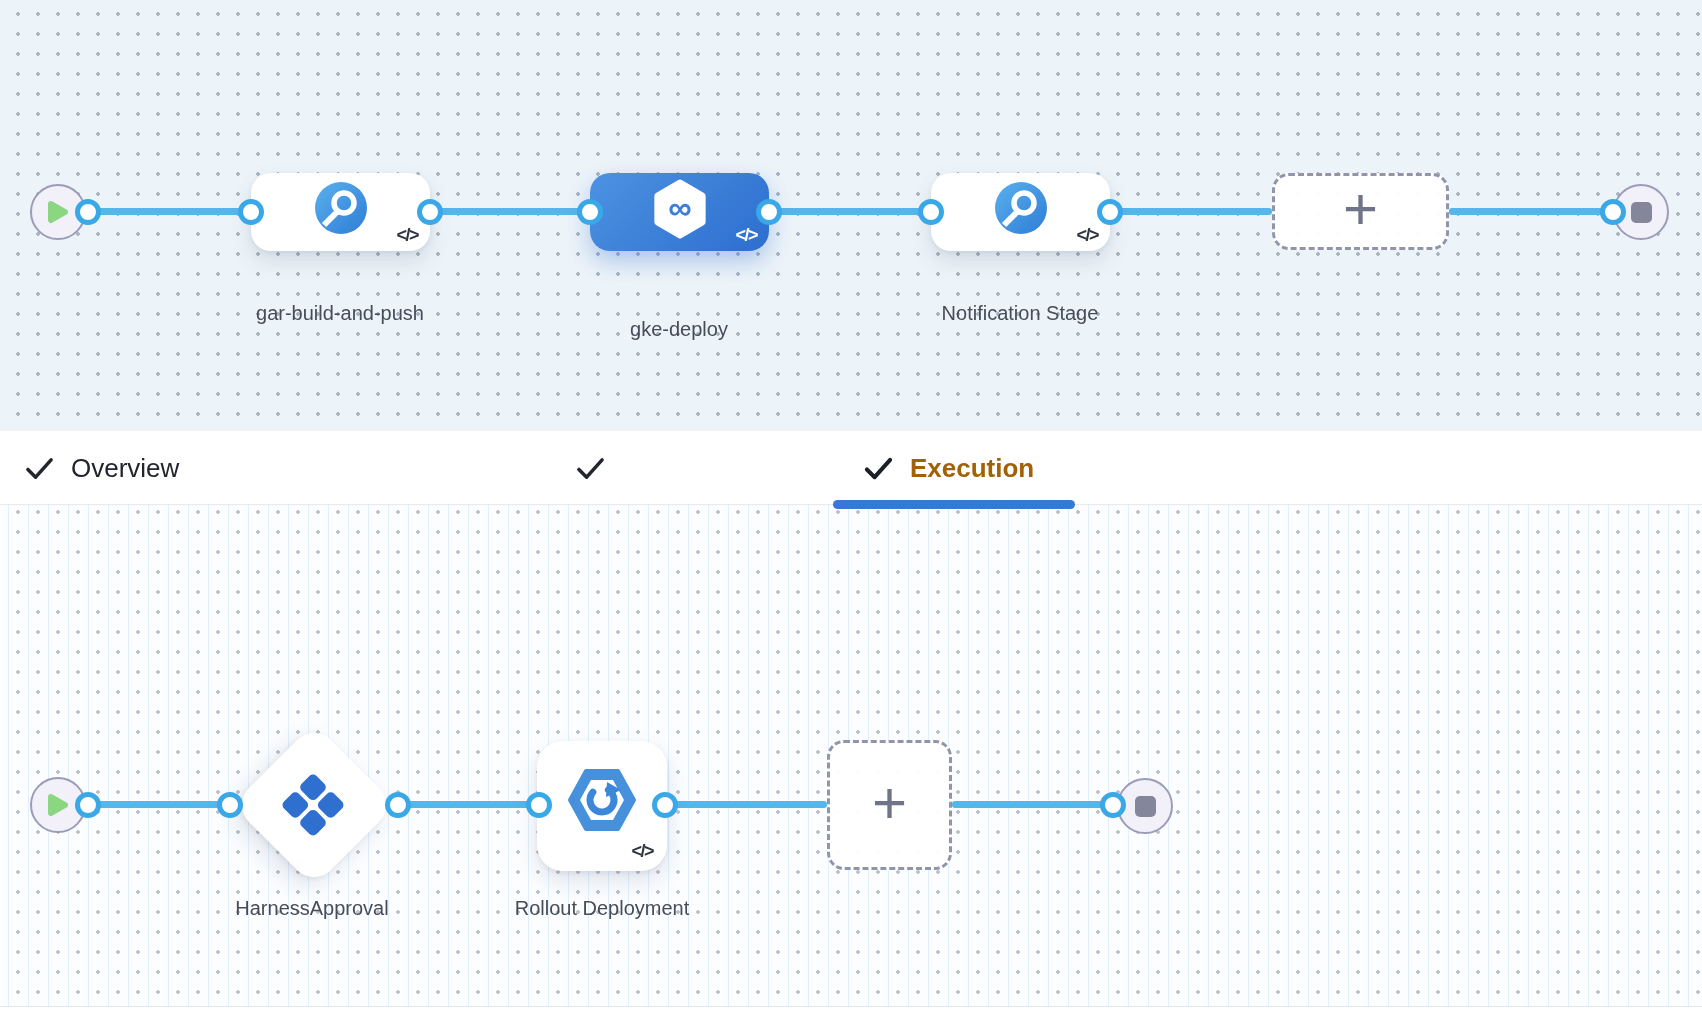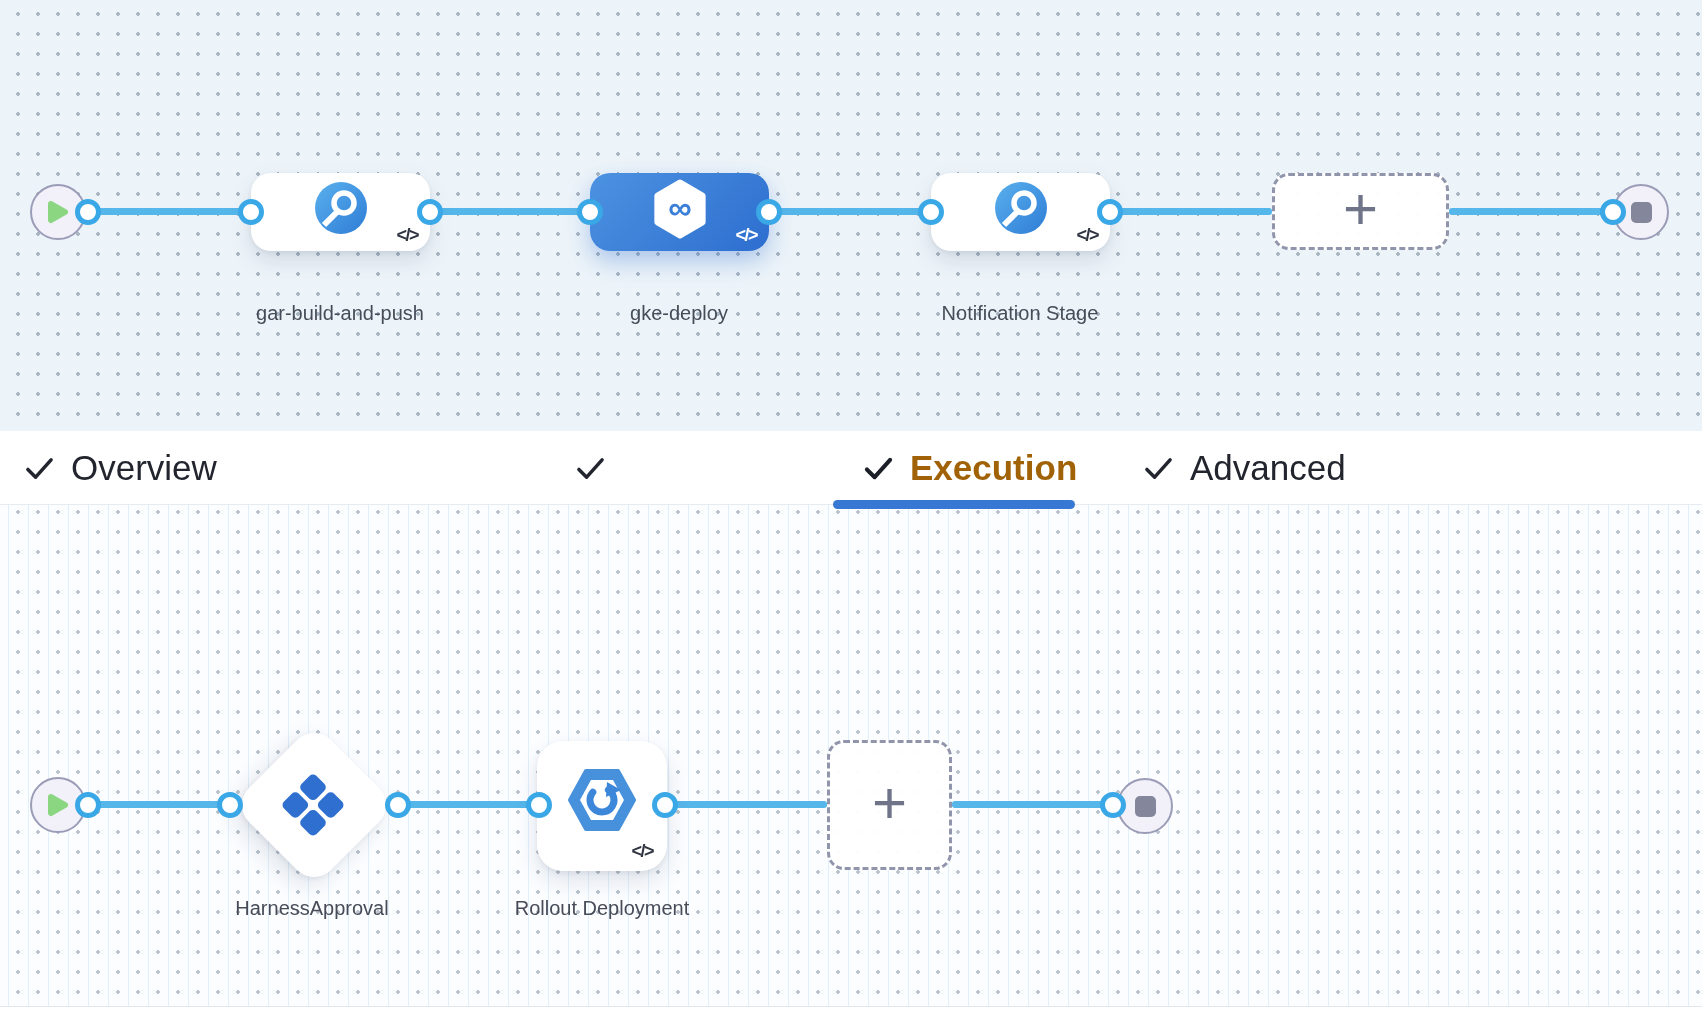"gke-deploy" div.nlabel { top: 293px -> 309px }
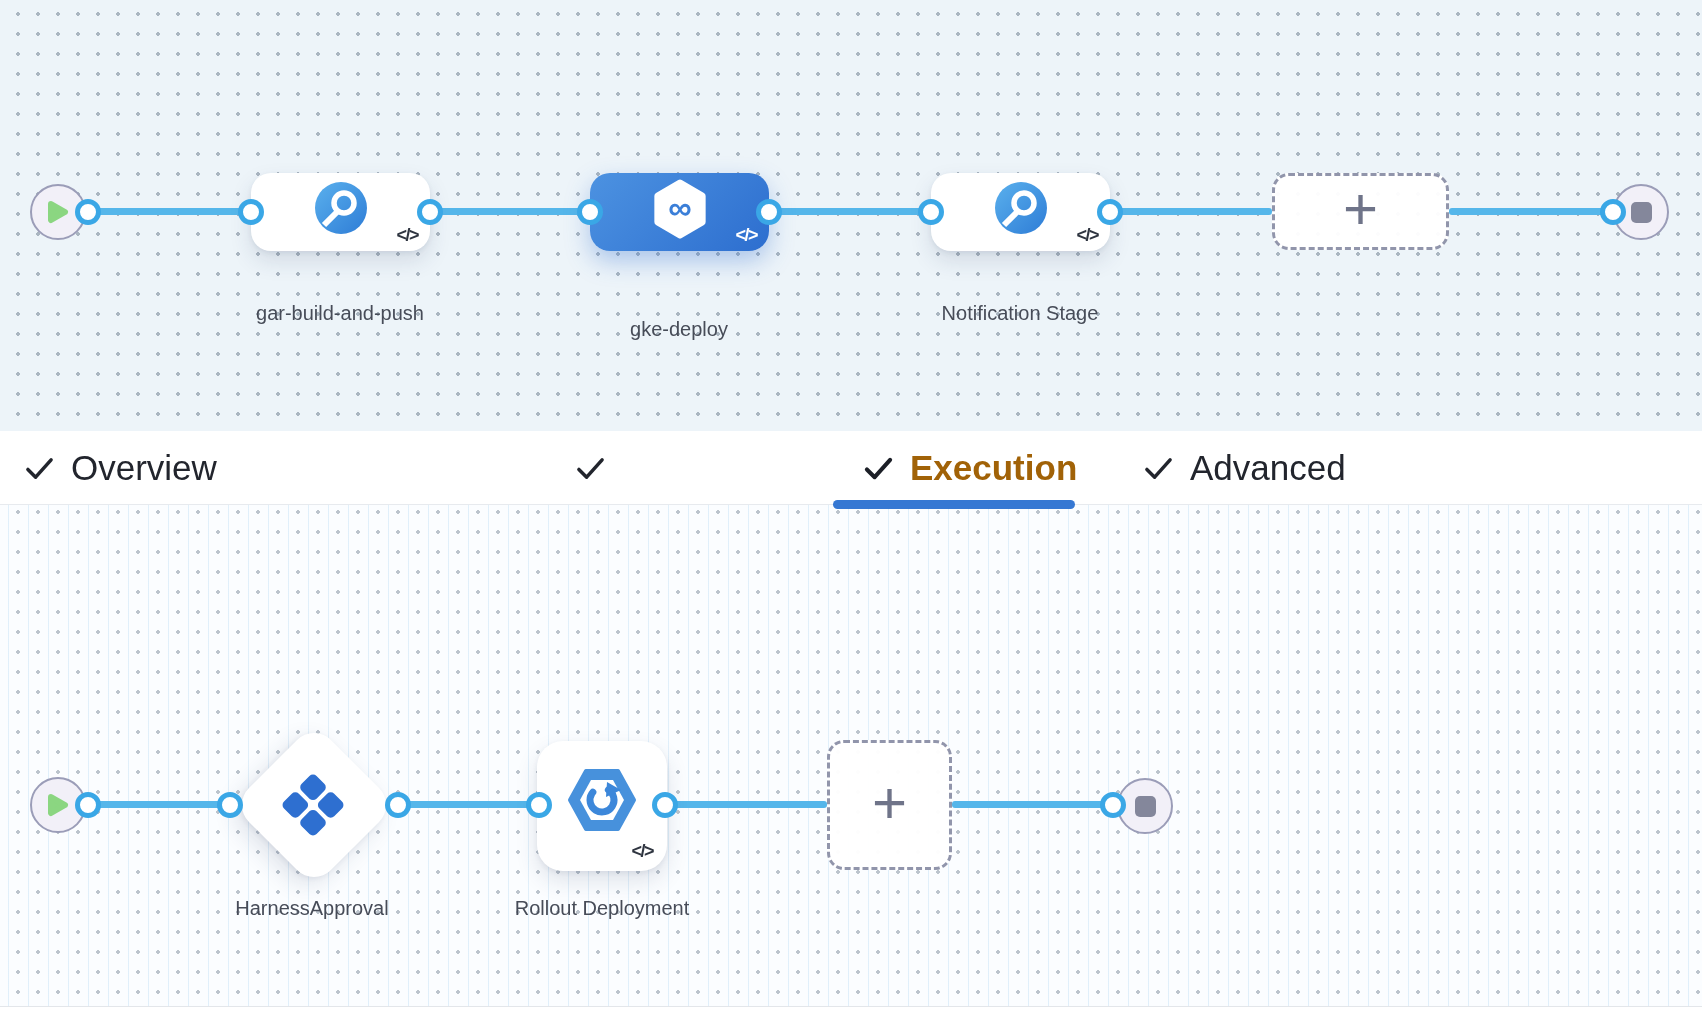"Overview" .tab { font-size: 35px -> 26px }
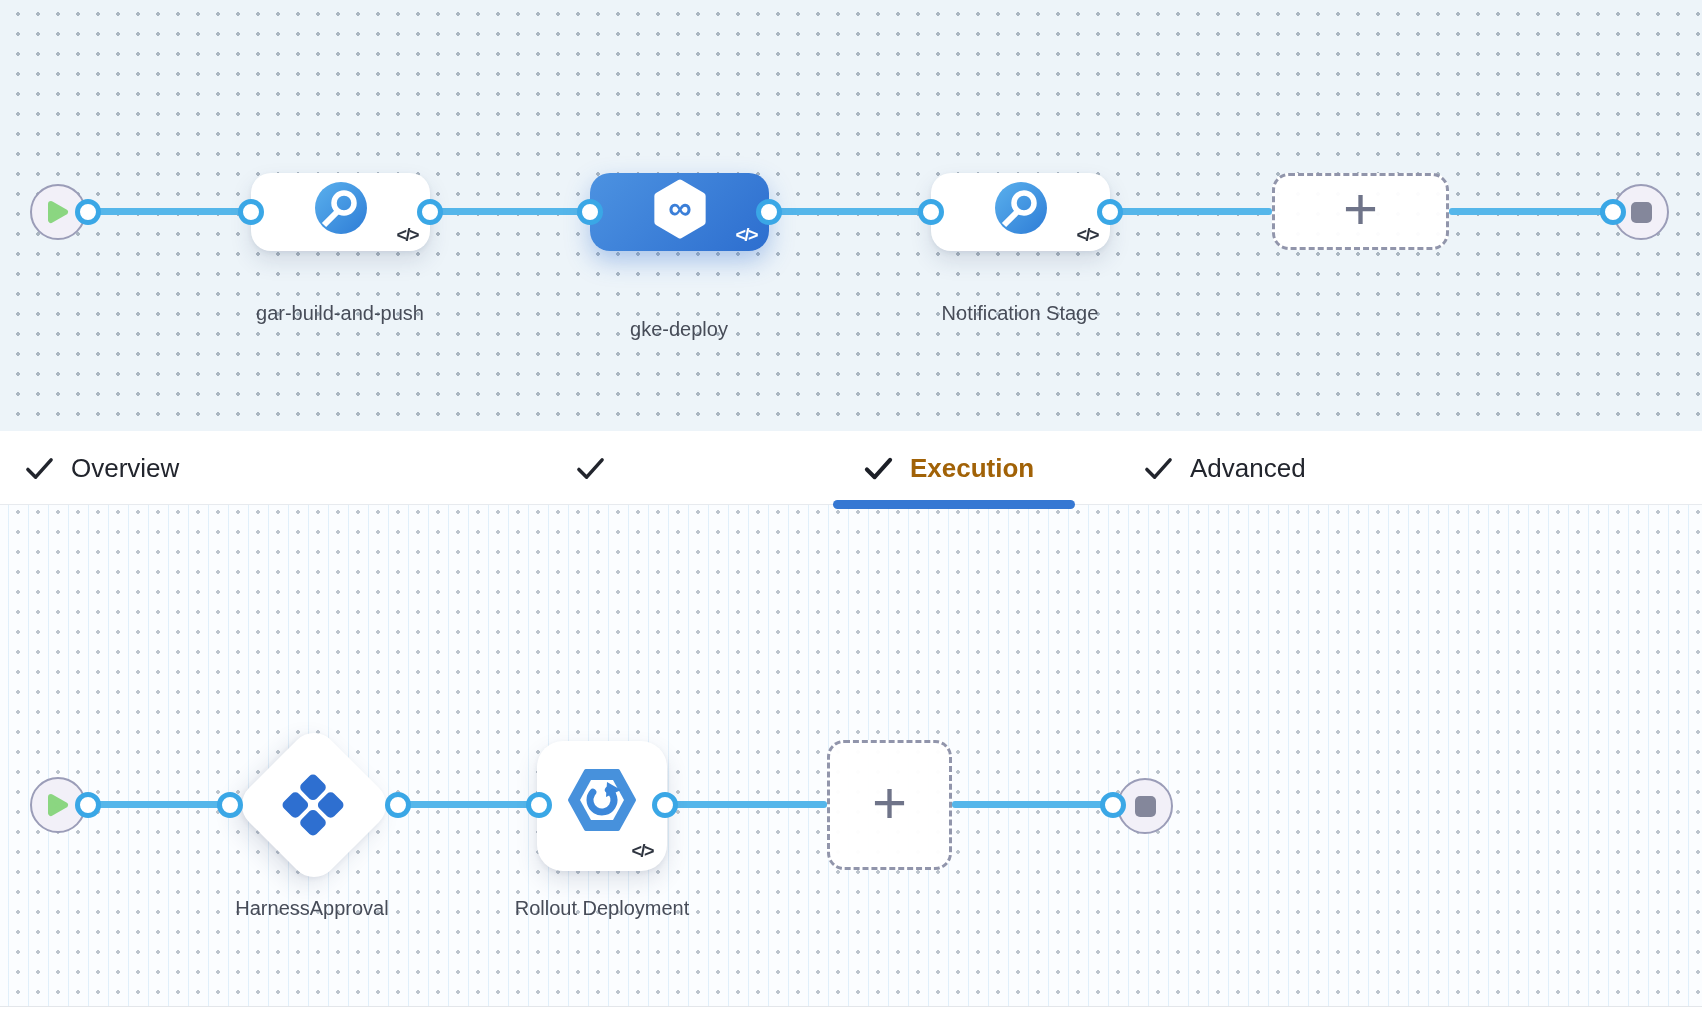"Advanced" div.tab { html: <div> <svg> <path></path> </svg> <span>Advanced</span> </div> -> none }
